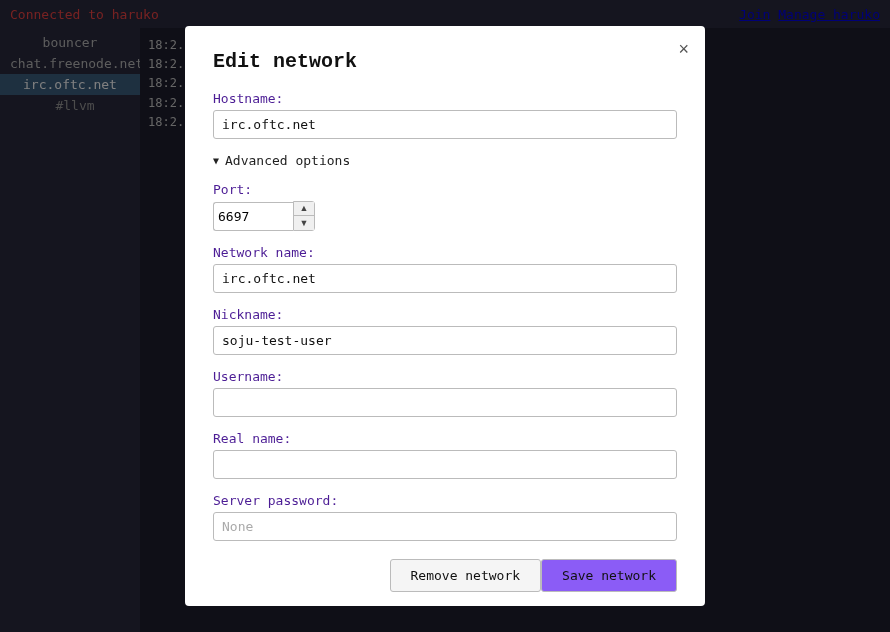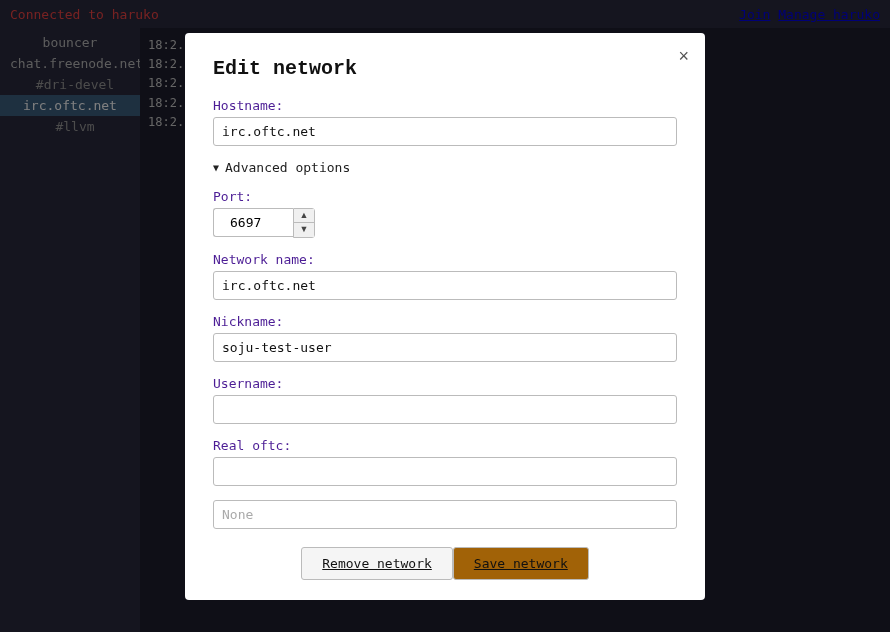"#dri-devel" div.sidebar-item { html: <div>#dri-devel</div> -> none }
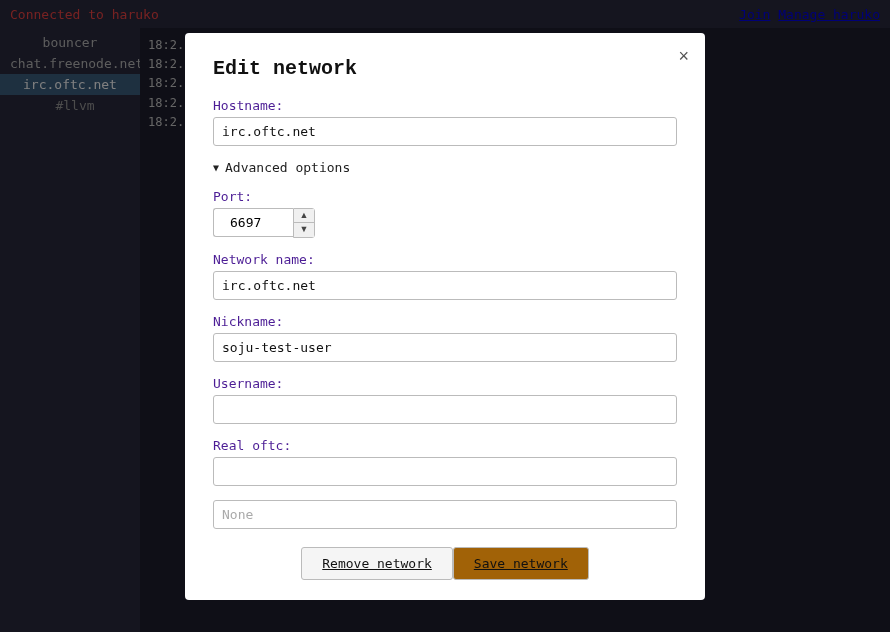"6697" .port-input { padding: 6px 16px -> 6px 4px }
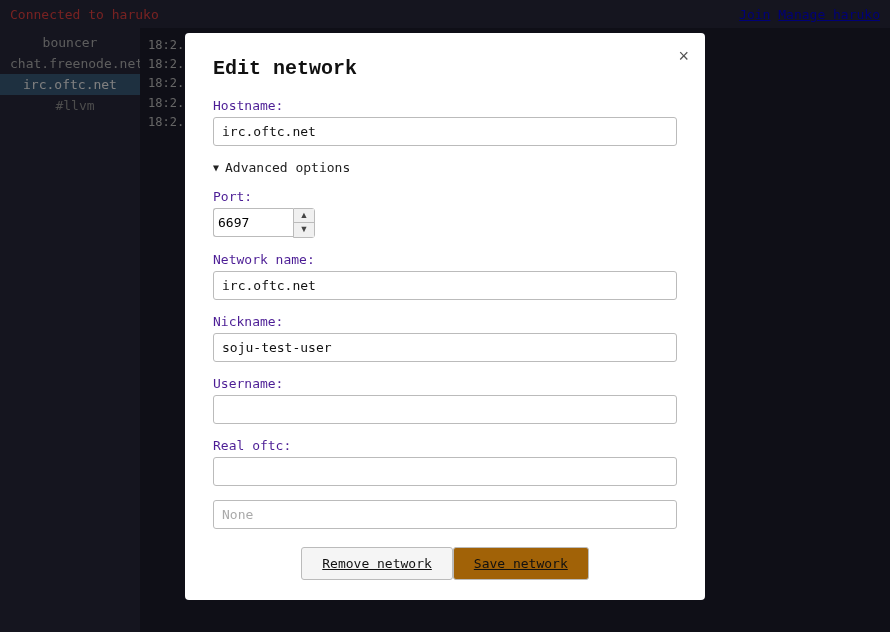"Real oftc:" label.form-label { text: oftc -> name }
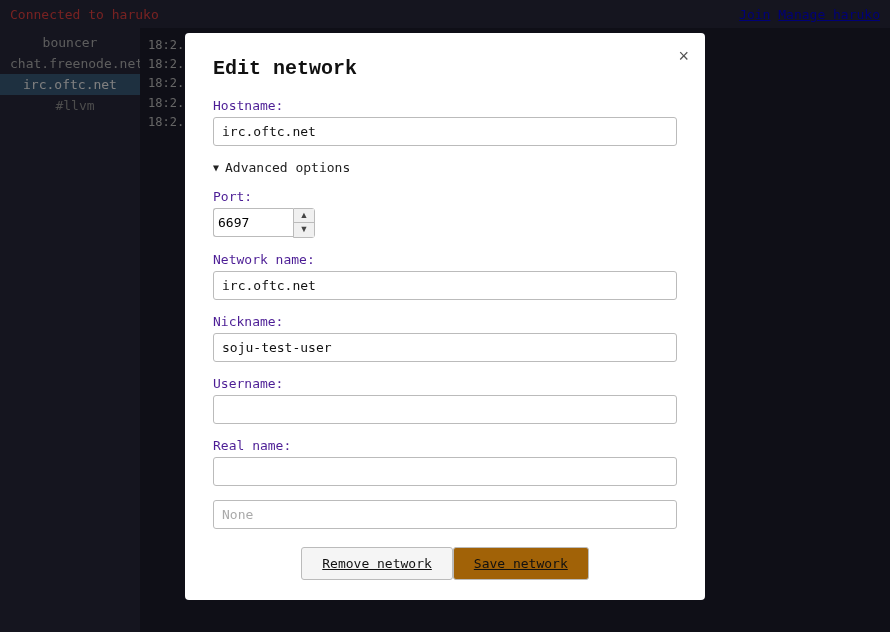"Server password:" label.form-label { html: none -> <label>Server password:</label> }
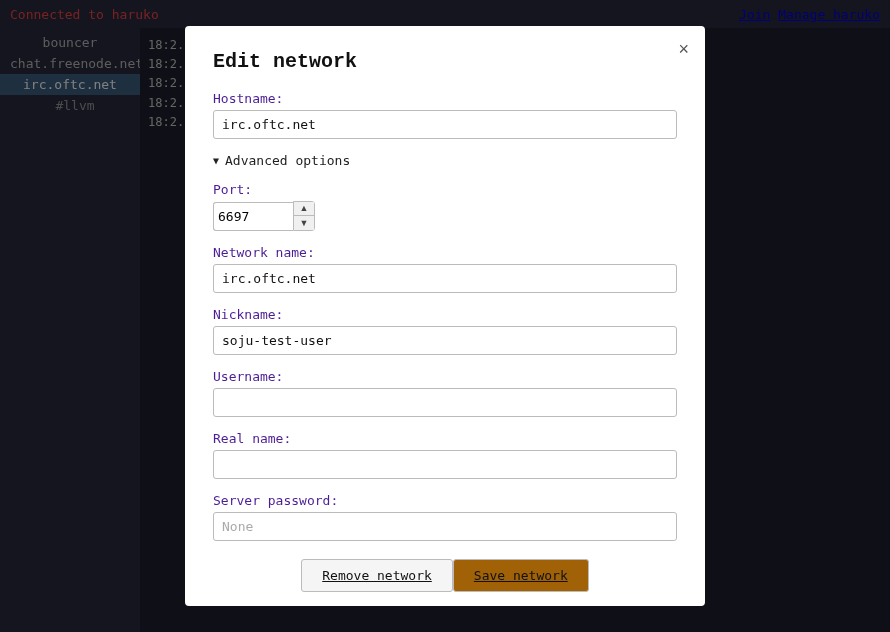"Remove network" .modal-footer { justify-content: center -> flex-end; text-decoration: underline -> none }
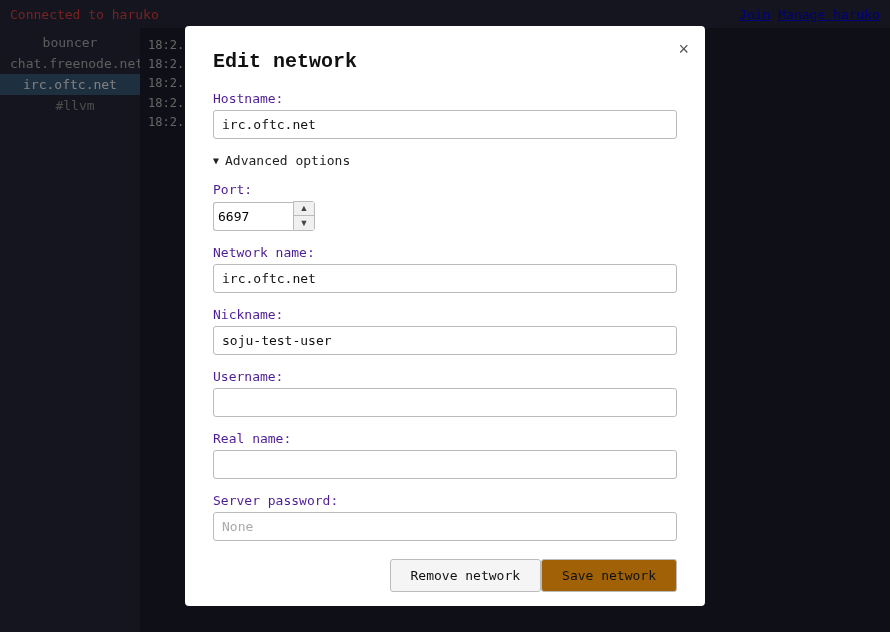"Save network" .btn-save { background: #a16207 -> #8b5cf6 }
